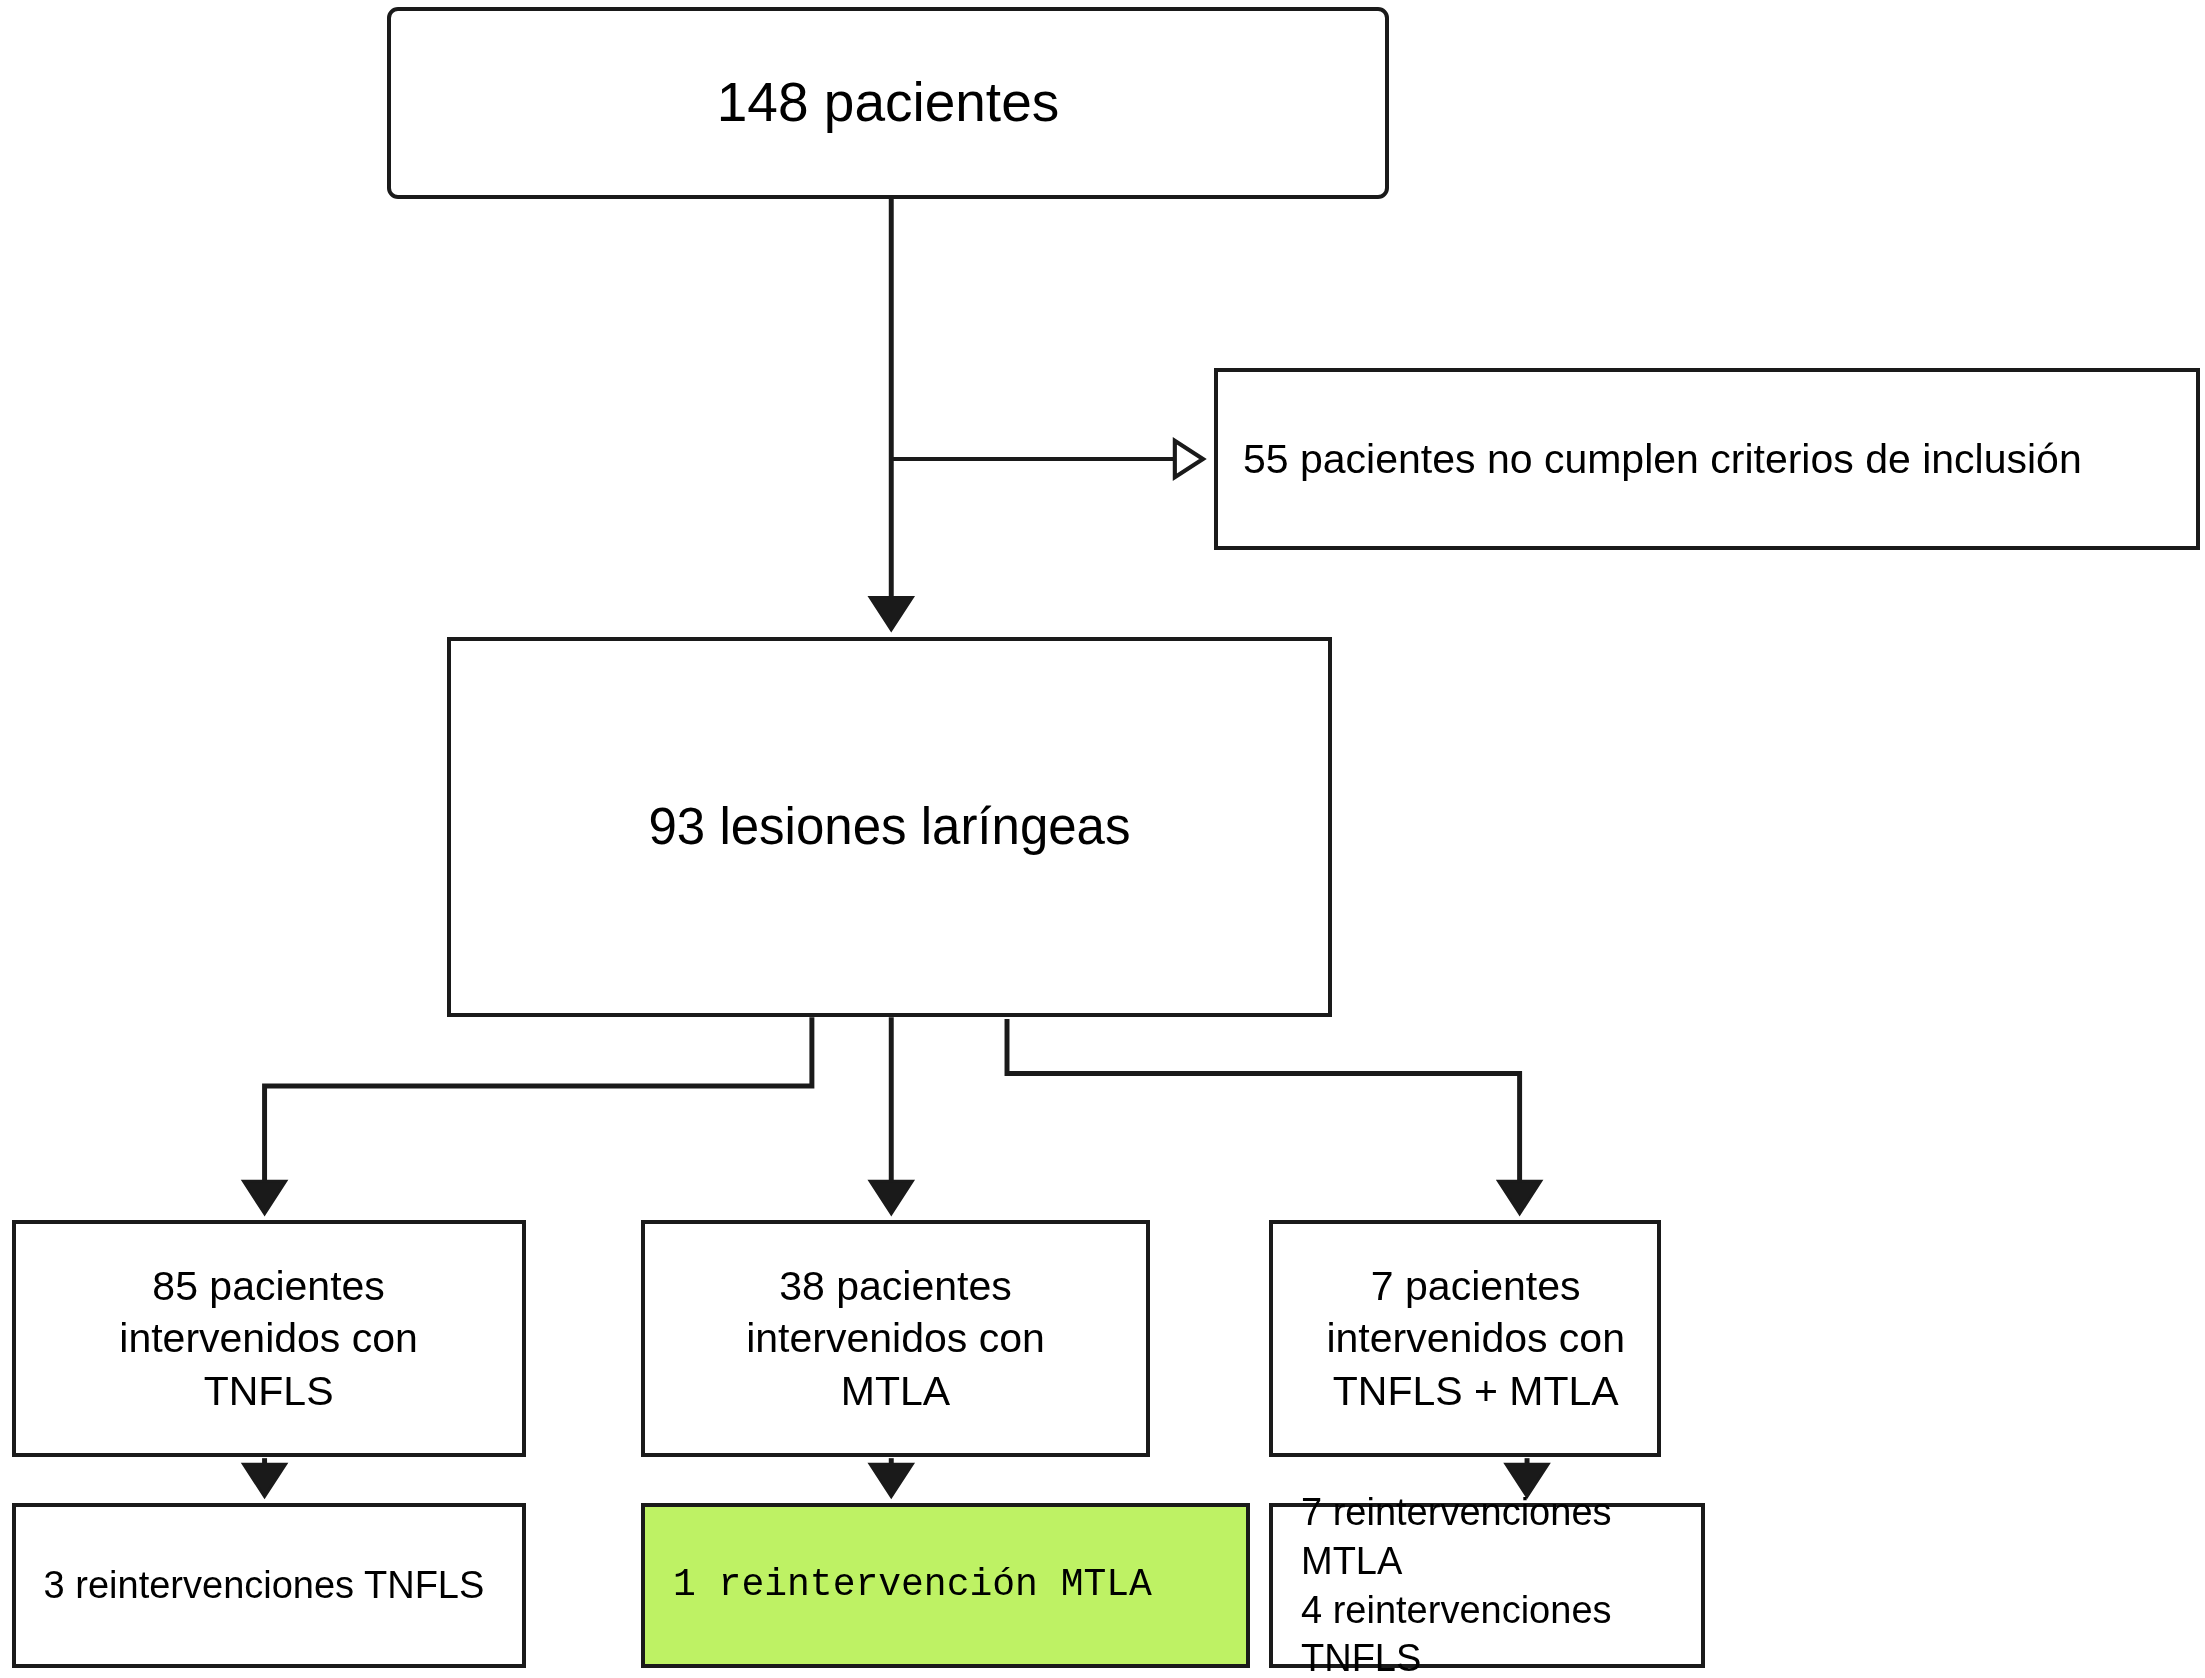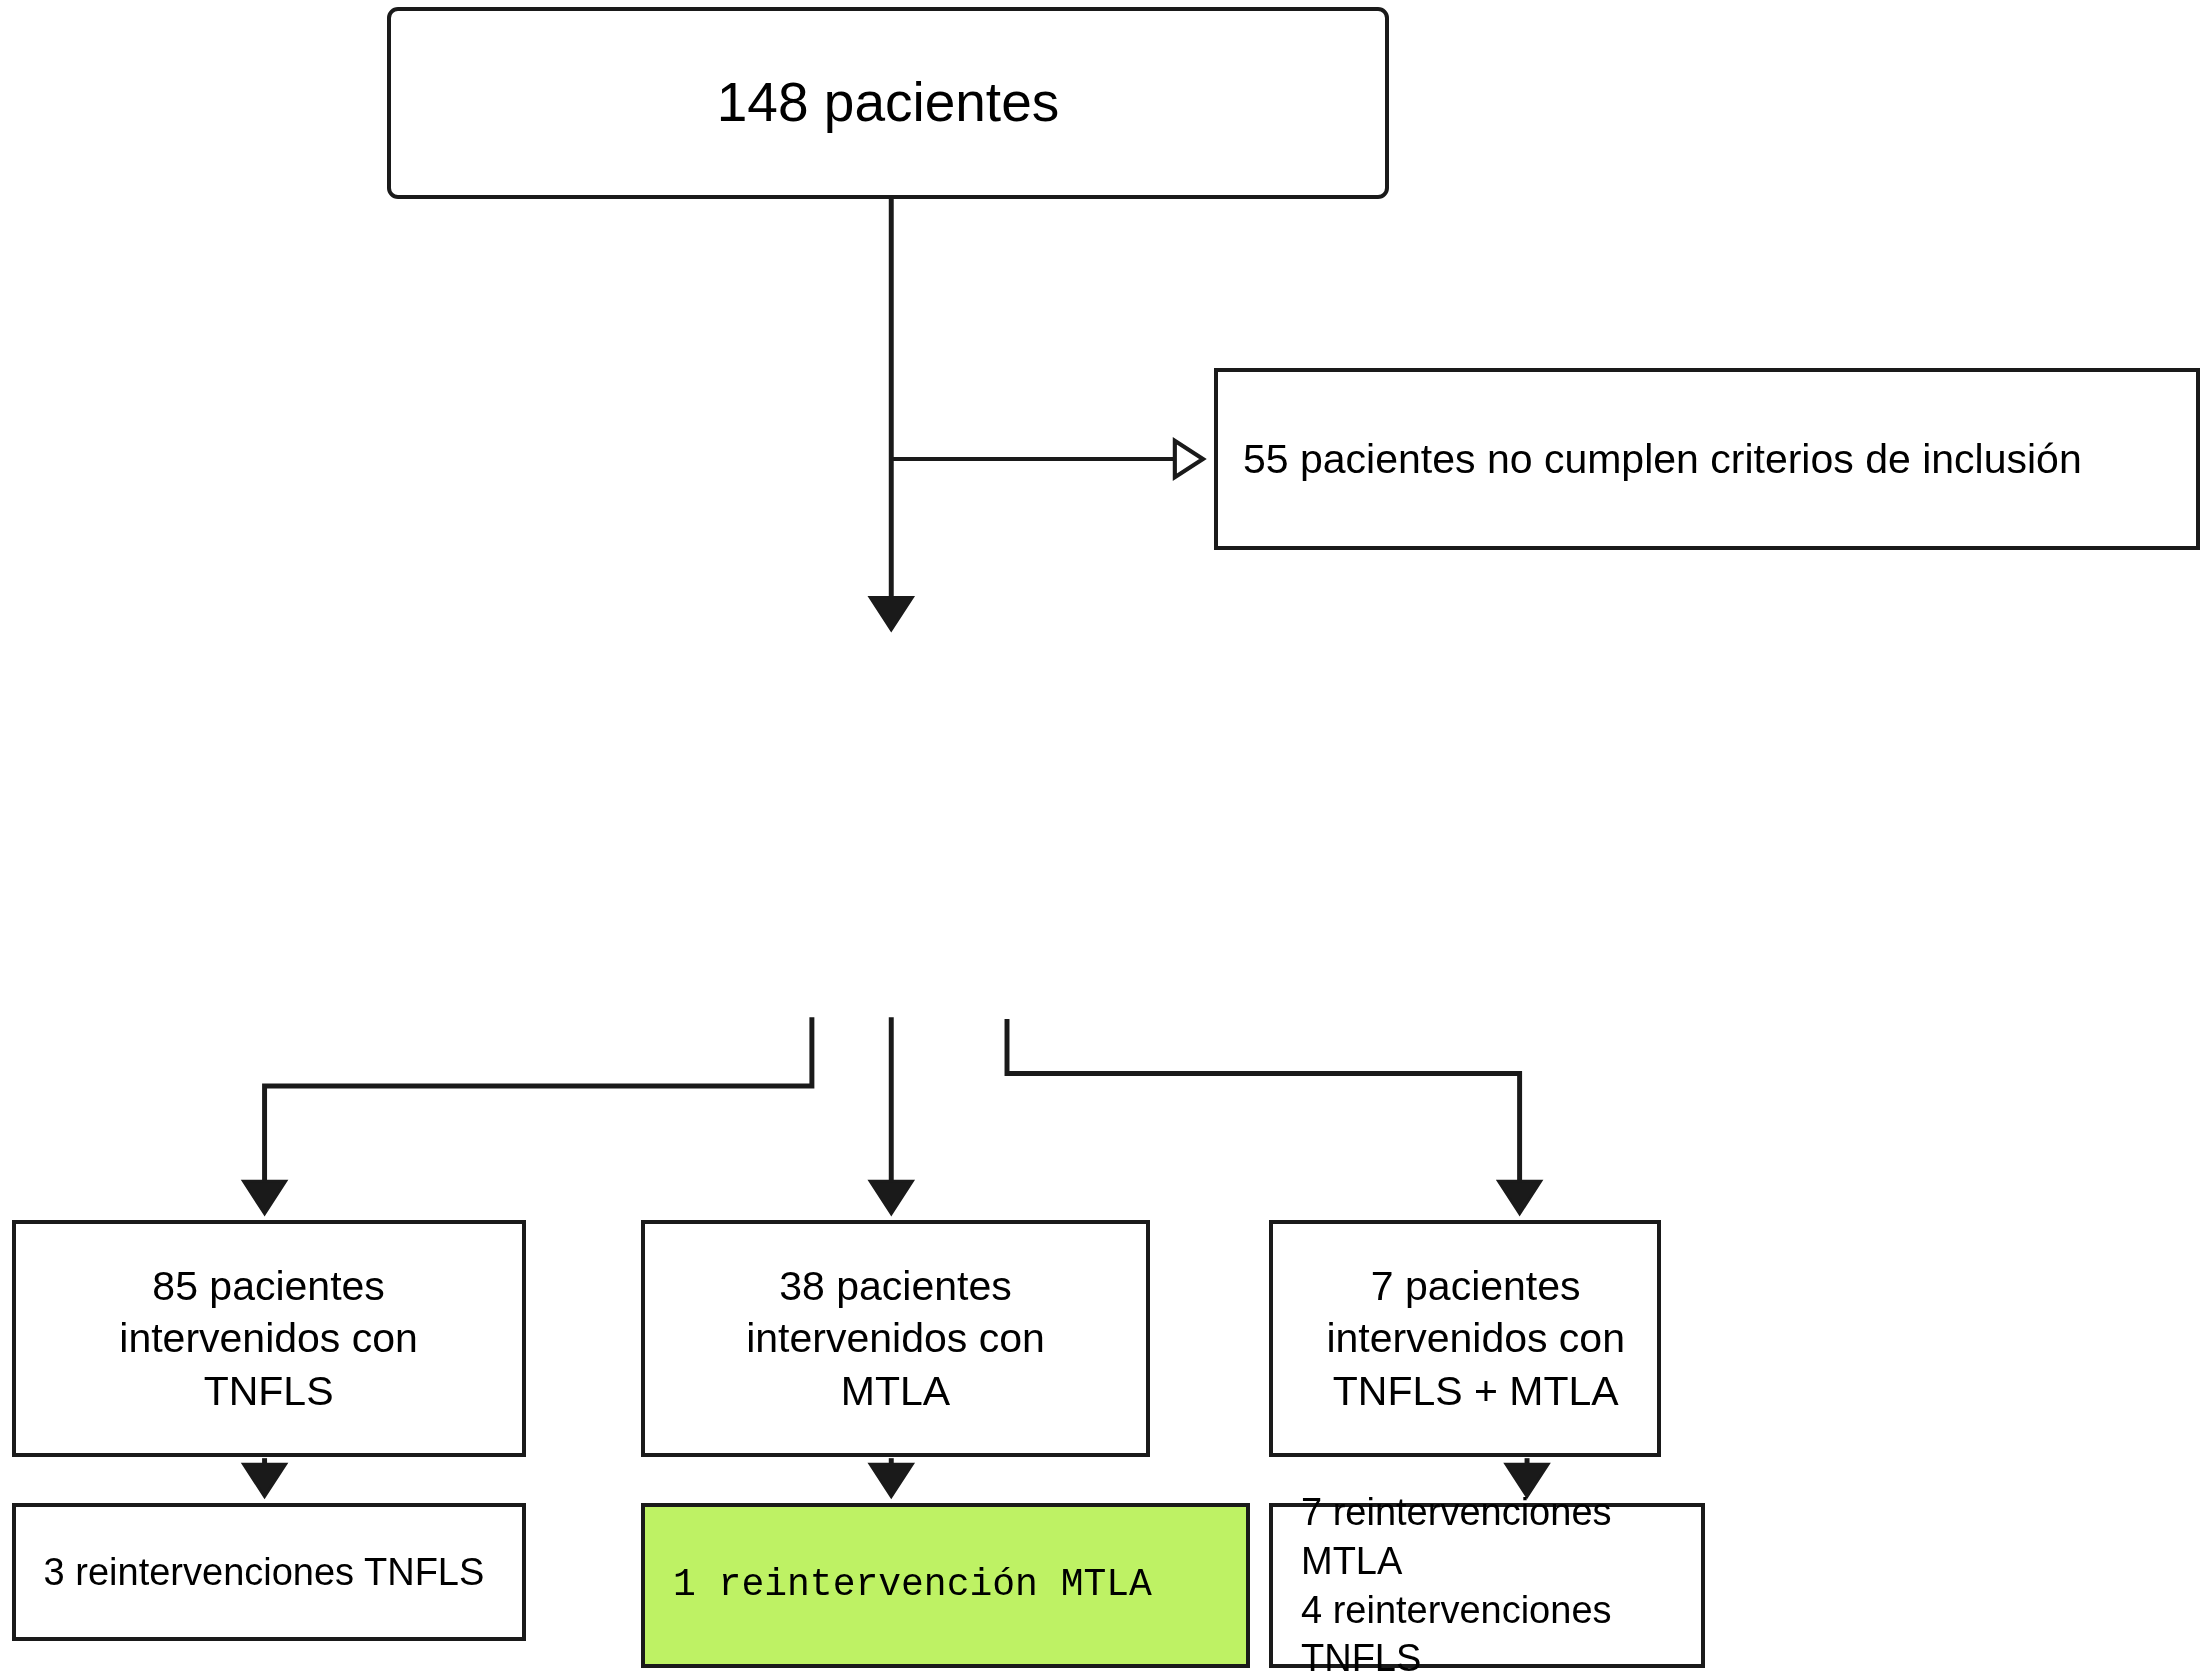"93 lesiones laríngeas" div.node-box { html: none -> <div>93 lesiones laríngeas</div> }
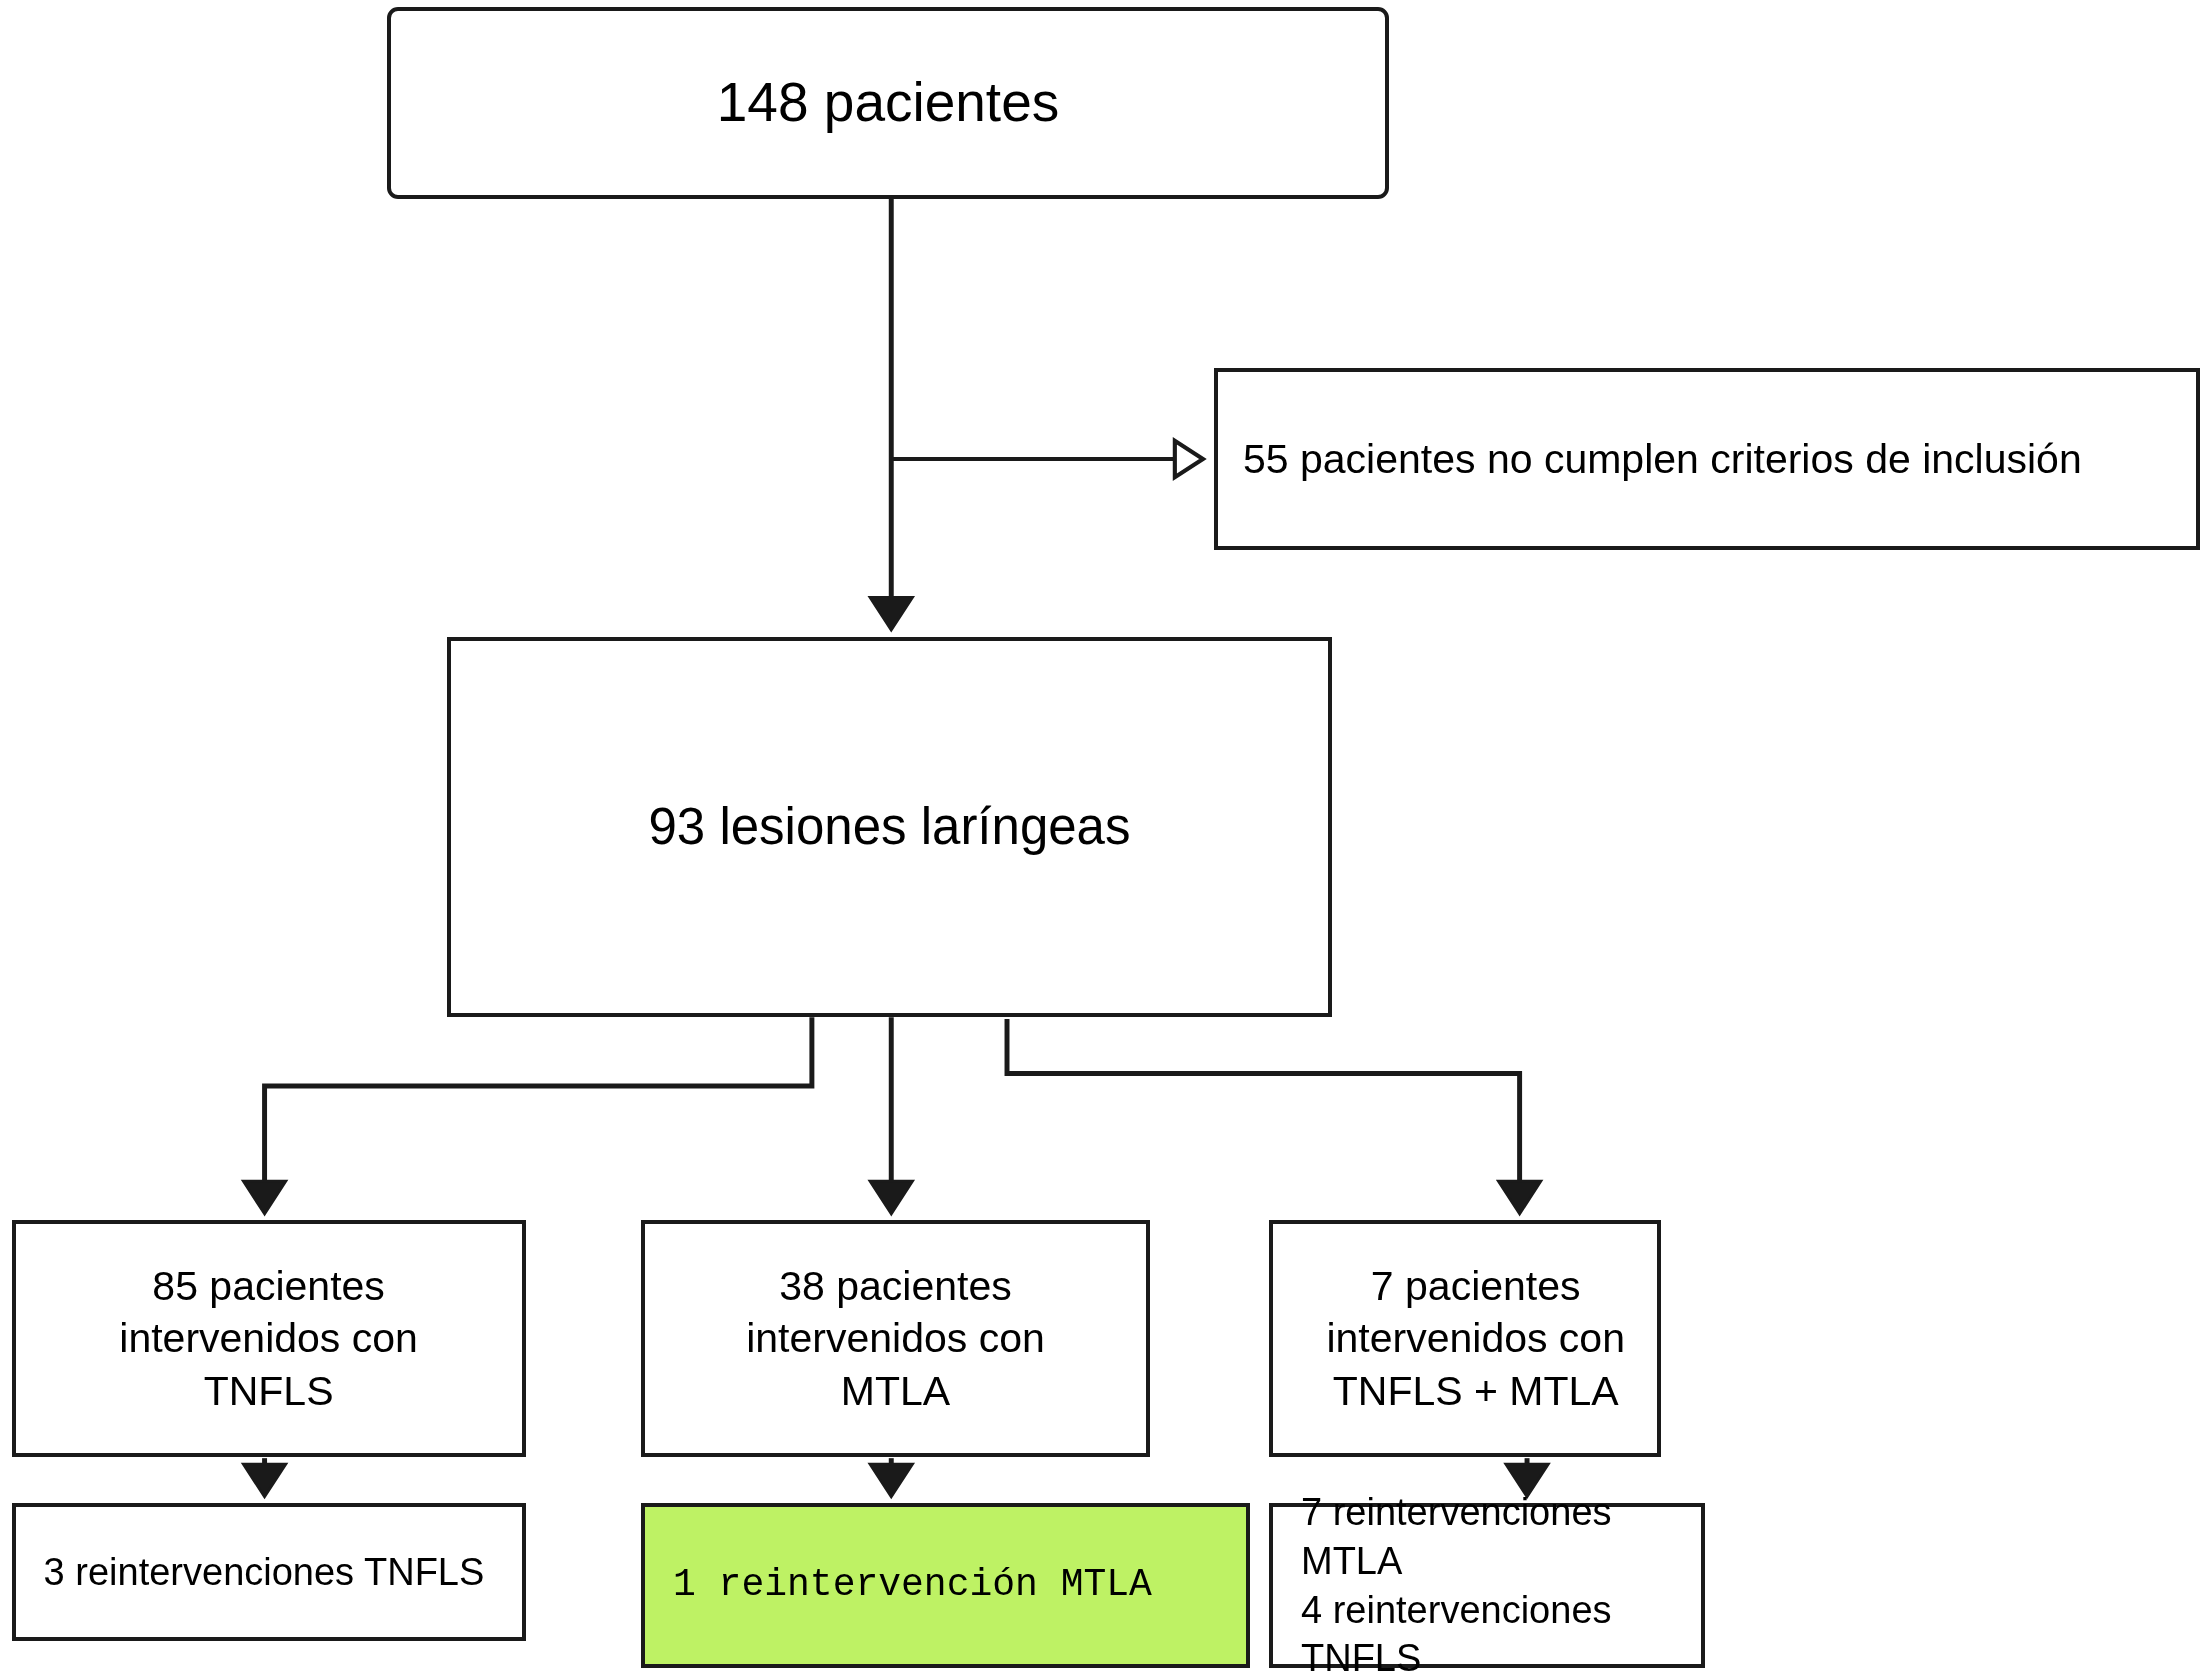"3 reintervenciones TNFLS" div.node-box { height: 138px -> 165px }
